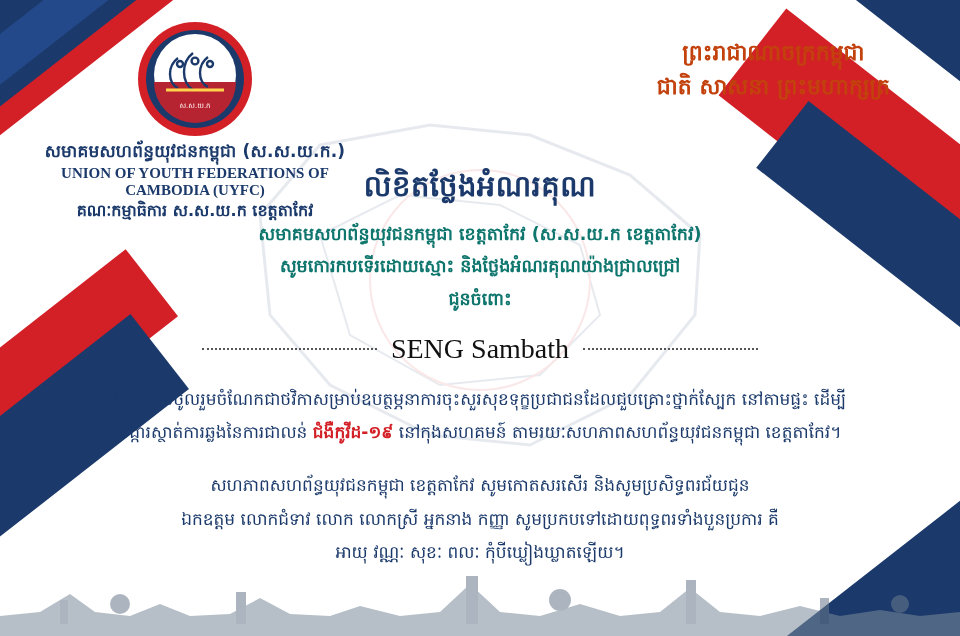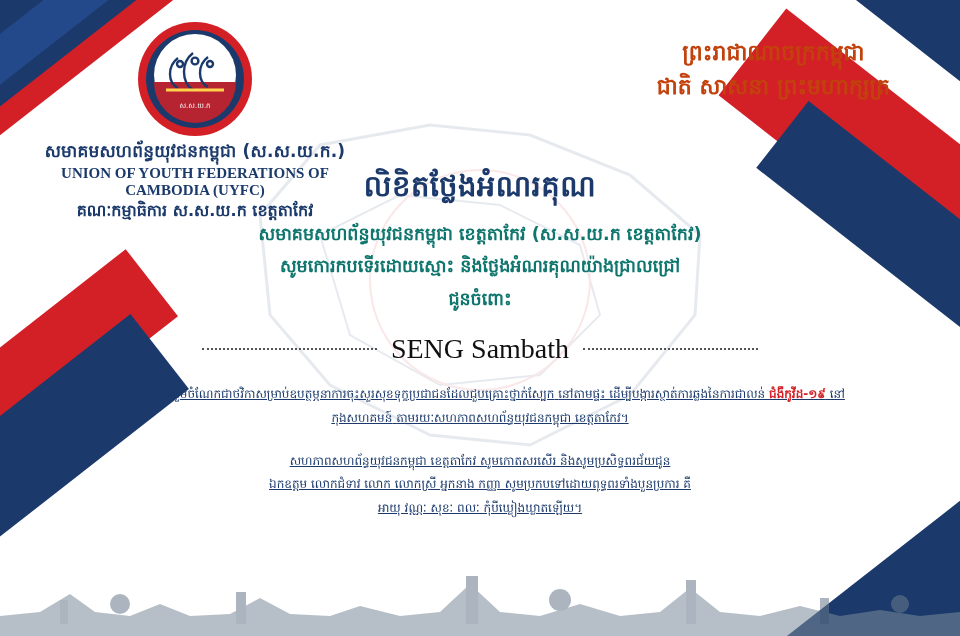"ដែលបានចូលរួមចំណែកជាថវិកាសម្រាប់ឧបត្ថម្ភន" .para { font-size: 12px -> 17px; text-decoration: underline -> none }
